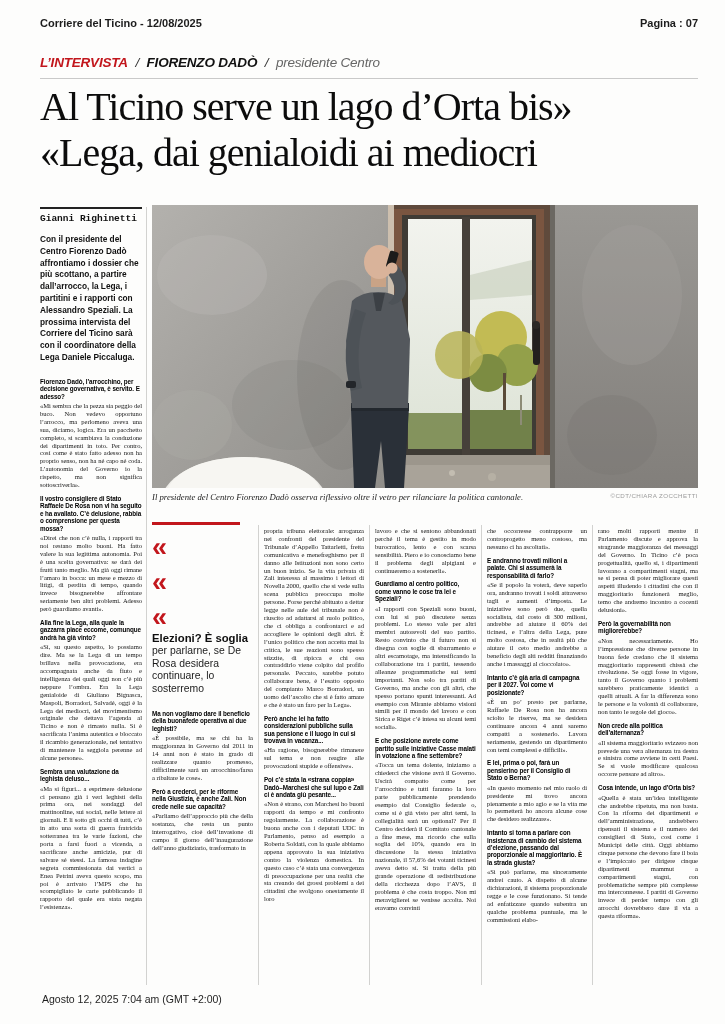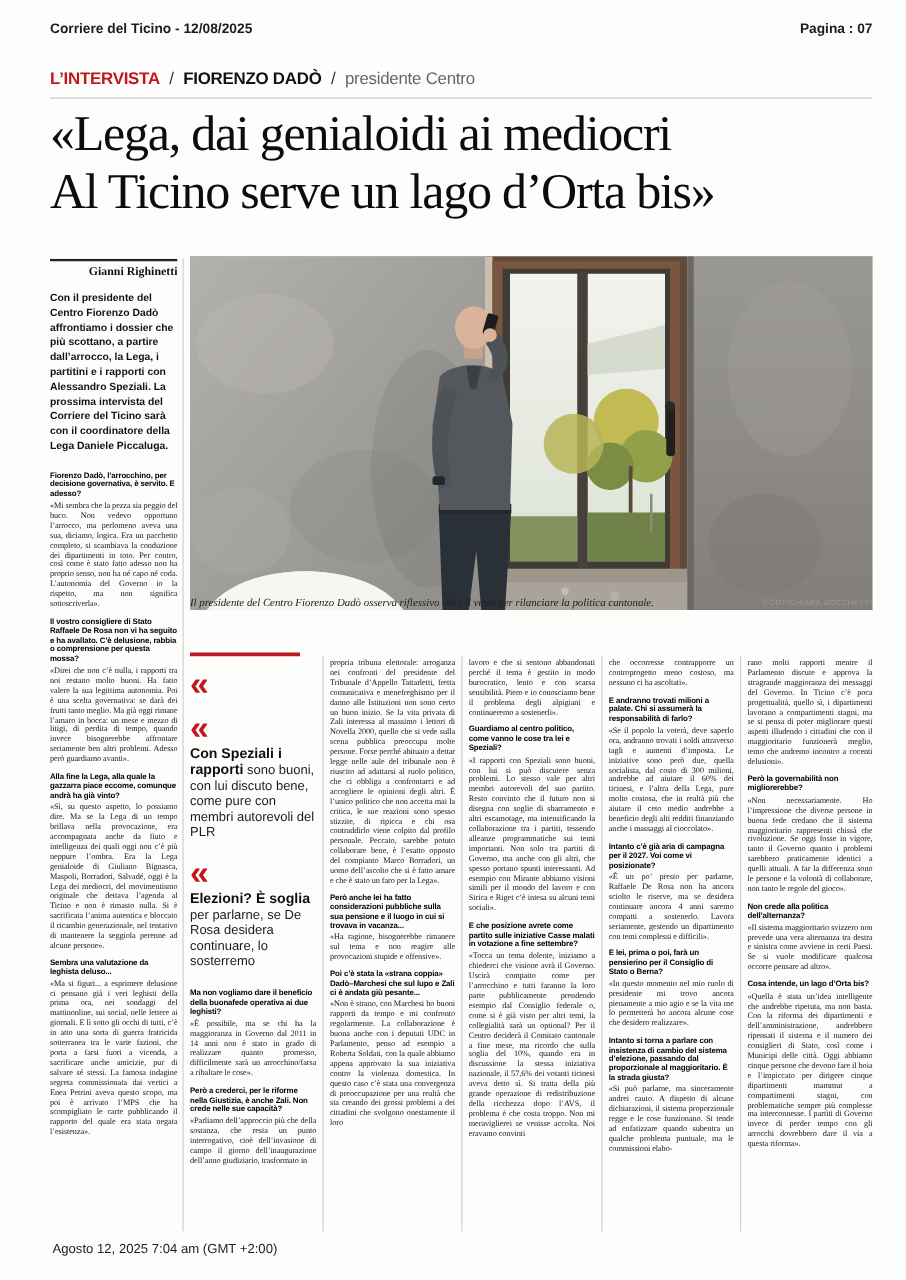"L’INTERVISTA / FIORENZO DADÒ /" .kicker { font-style: none -> italic }
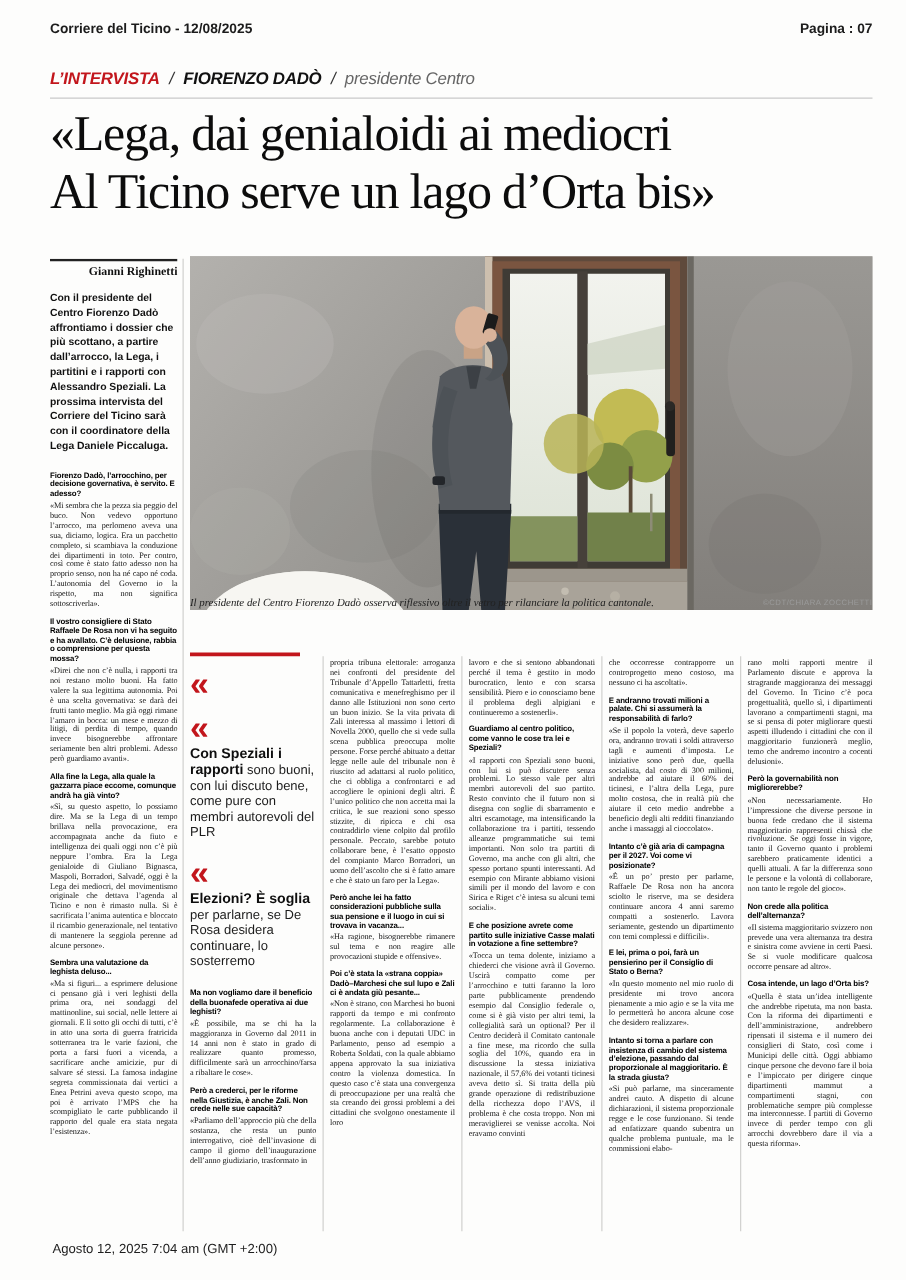"«Lega, dai genialoidi ai mediocri" span { order: before "Al Ticino serve un lago" -> after "Al Ticino serve un lago" }
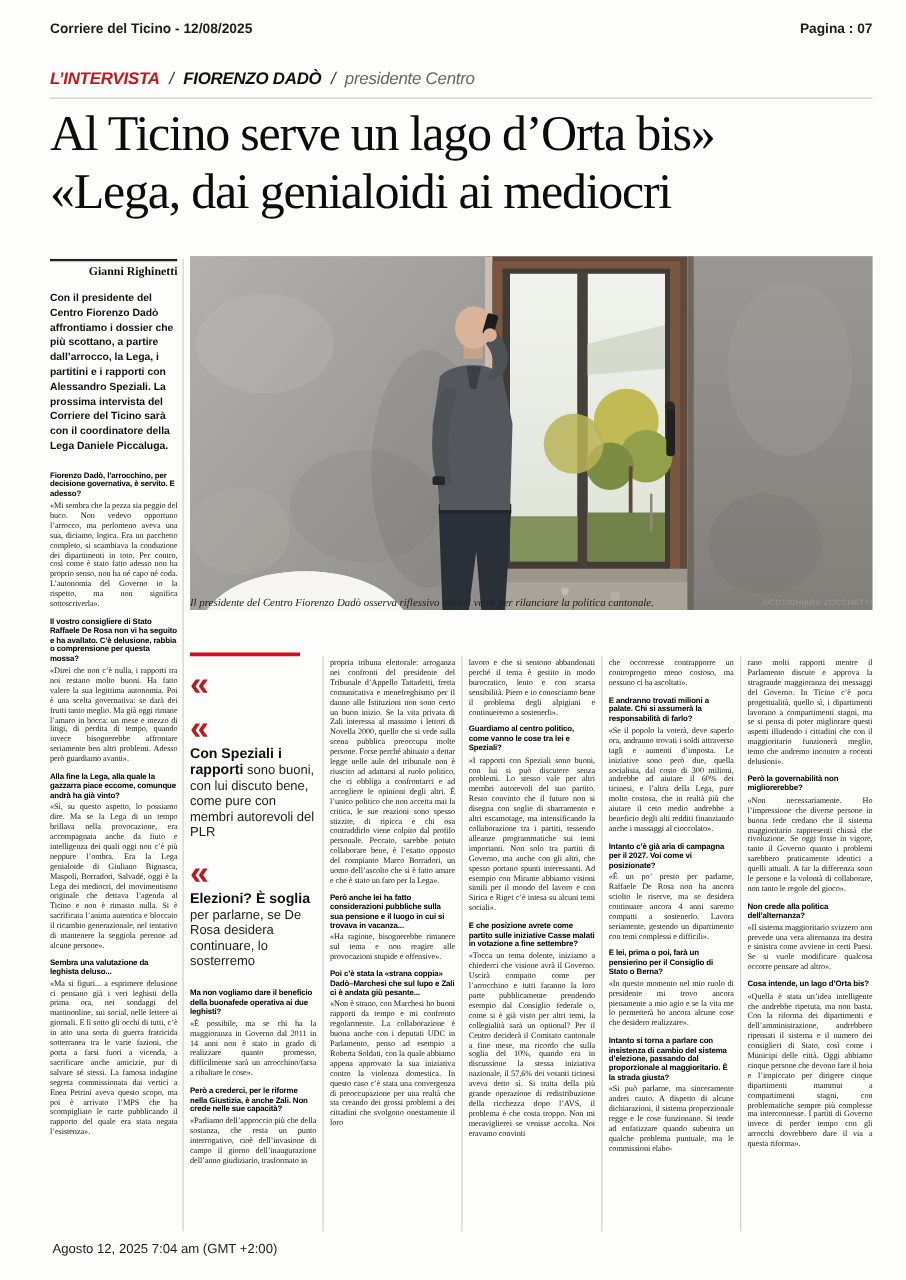"Gianni Righinetti" .byline { font-family: Liberation Serif, serif -> Liberation Mono, monospace; text-align: right -> none }
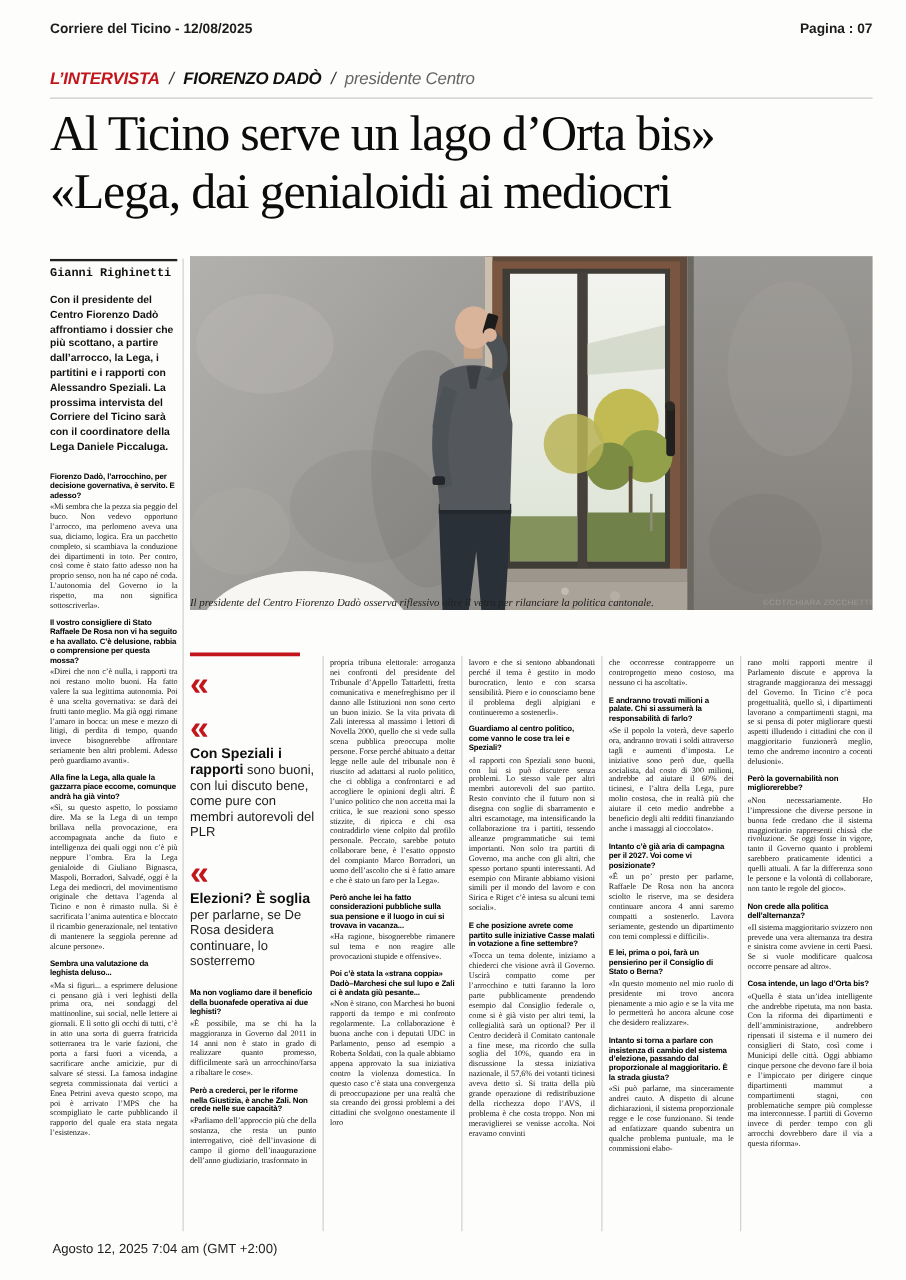"Il presidente del Centro Fiorenzo" .caption-row { align-items: center -> flex-start; top: 477px -> 492px }
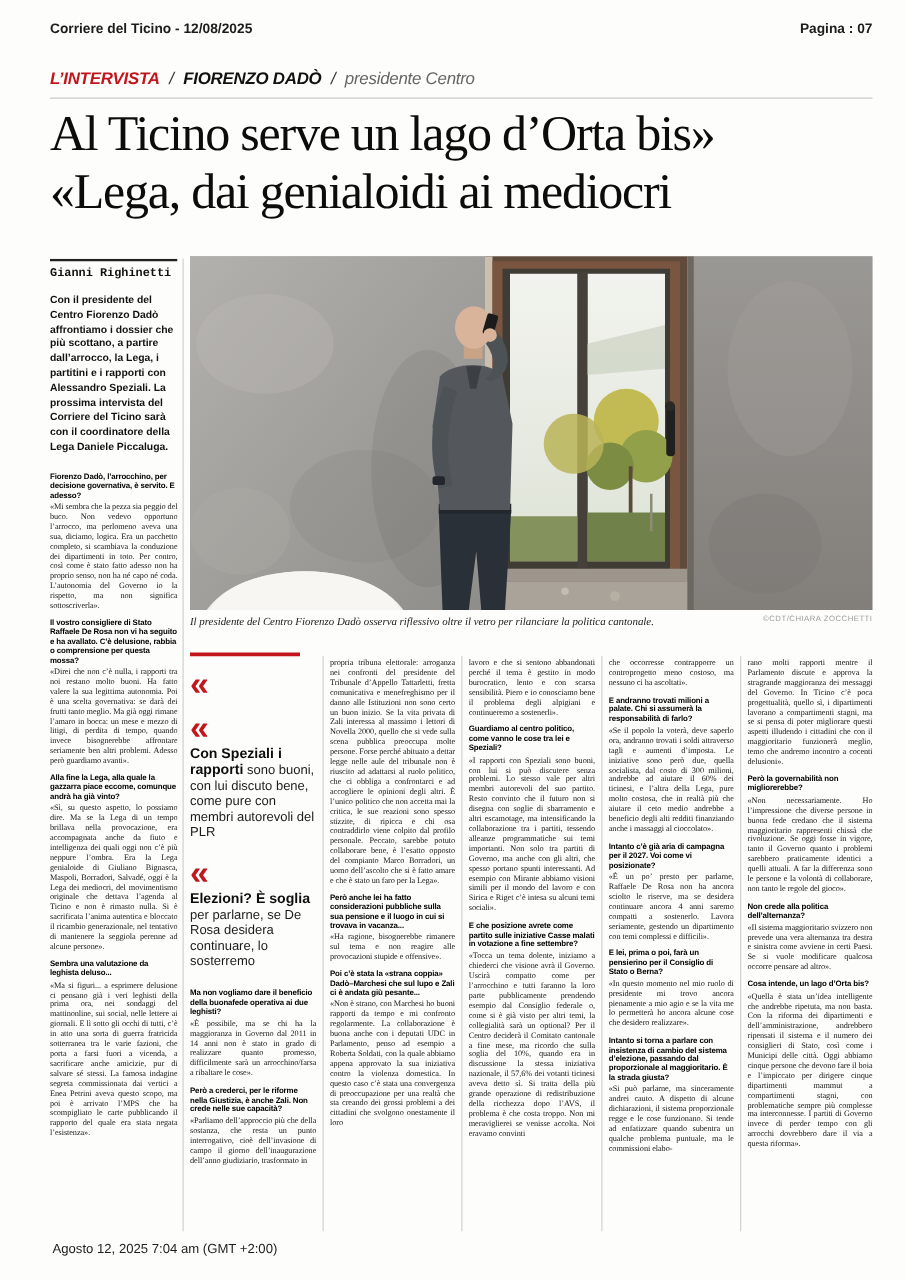"Con Speziali i rapporti sono" p { html: <p><span>Con Speziali i rapporti</span> <span>sono buoni, con lui discuto bene, come pure con membri autorevoli del PLR</span></p> -> none }
